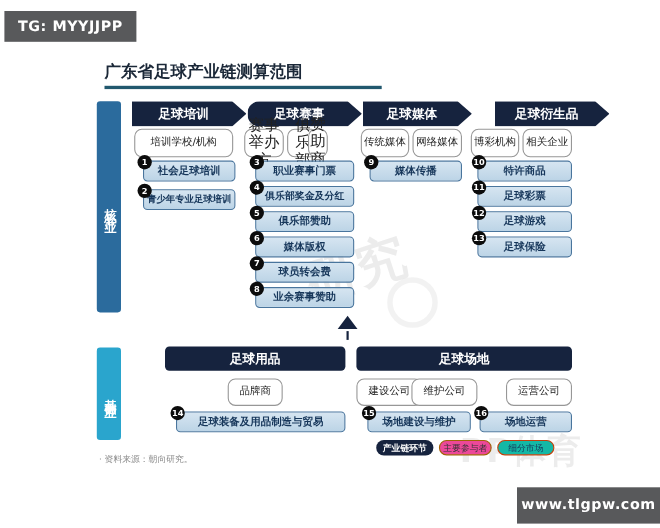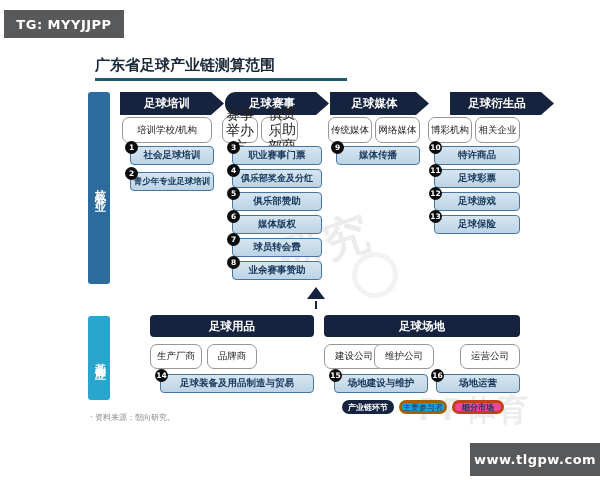"生产厂商" div.pbox { html: <div>生产厂商</div> -> none }
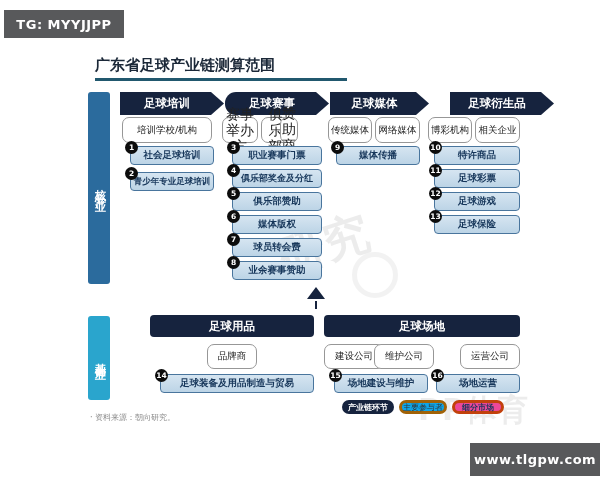"主要参与者" .pill.white { background: #0ea5e9 -> #ec4899; border: 3px solid #a16207 -> 1px solid #a16207 }
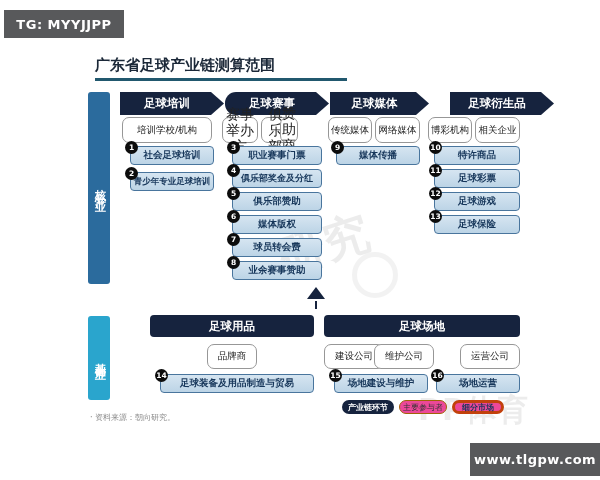"细分市场" .pill.blue { background: #ec4899 -> #14b8a6; border: 3px solid #c2410c -> 1px solid #c2410c; font-weight: bold -> normal }
